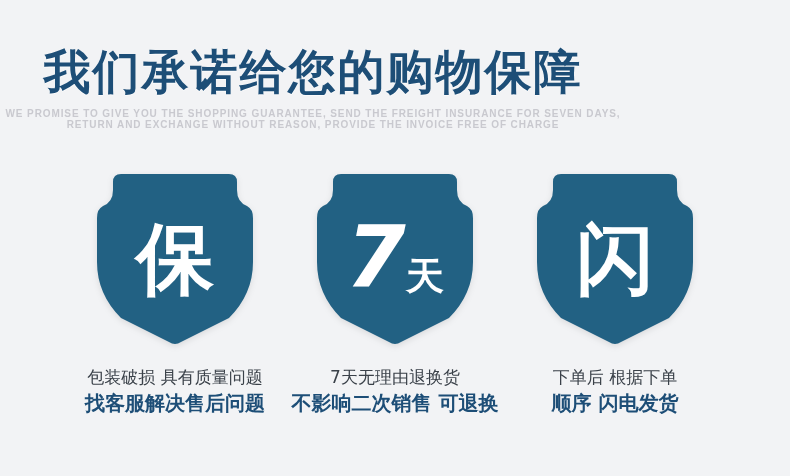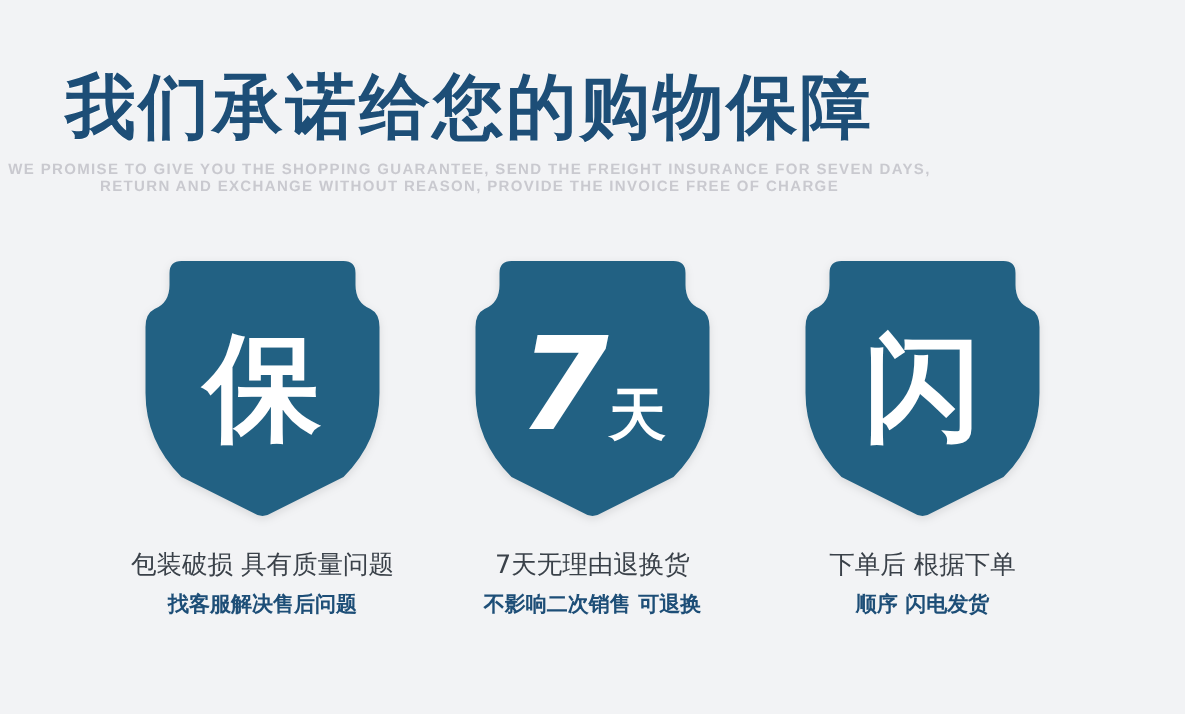"找客服解决售后问题" .caption .line2 { font-size: 14px -> 20px }
